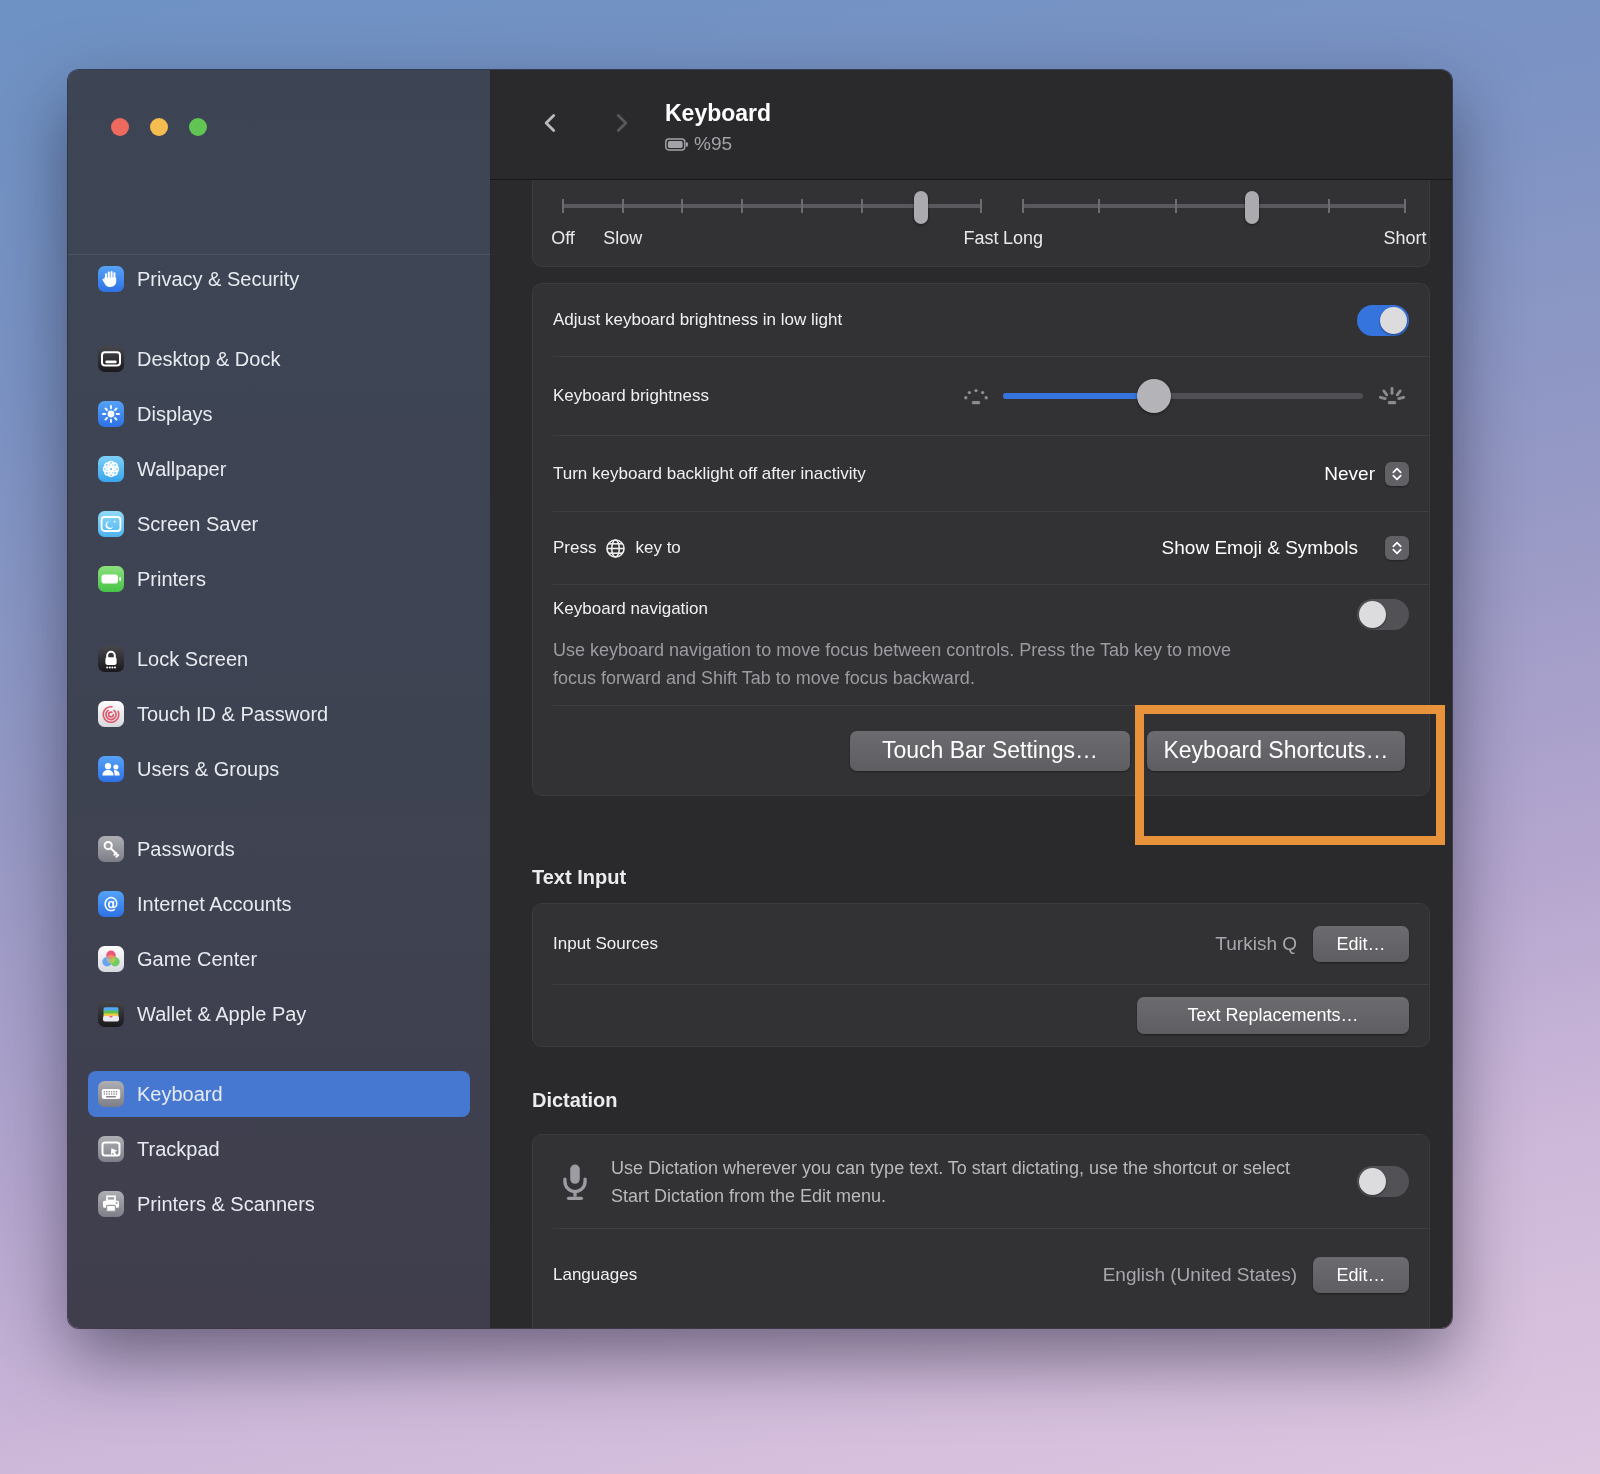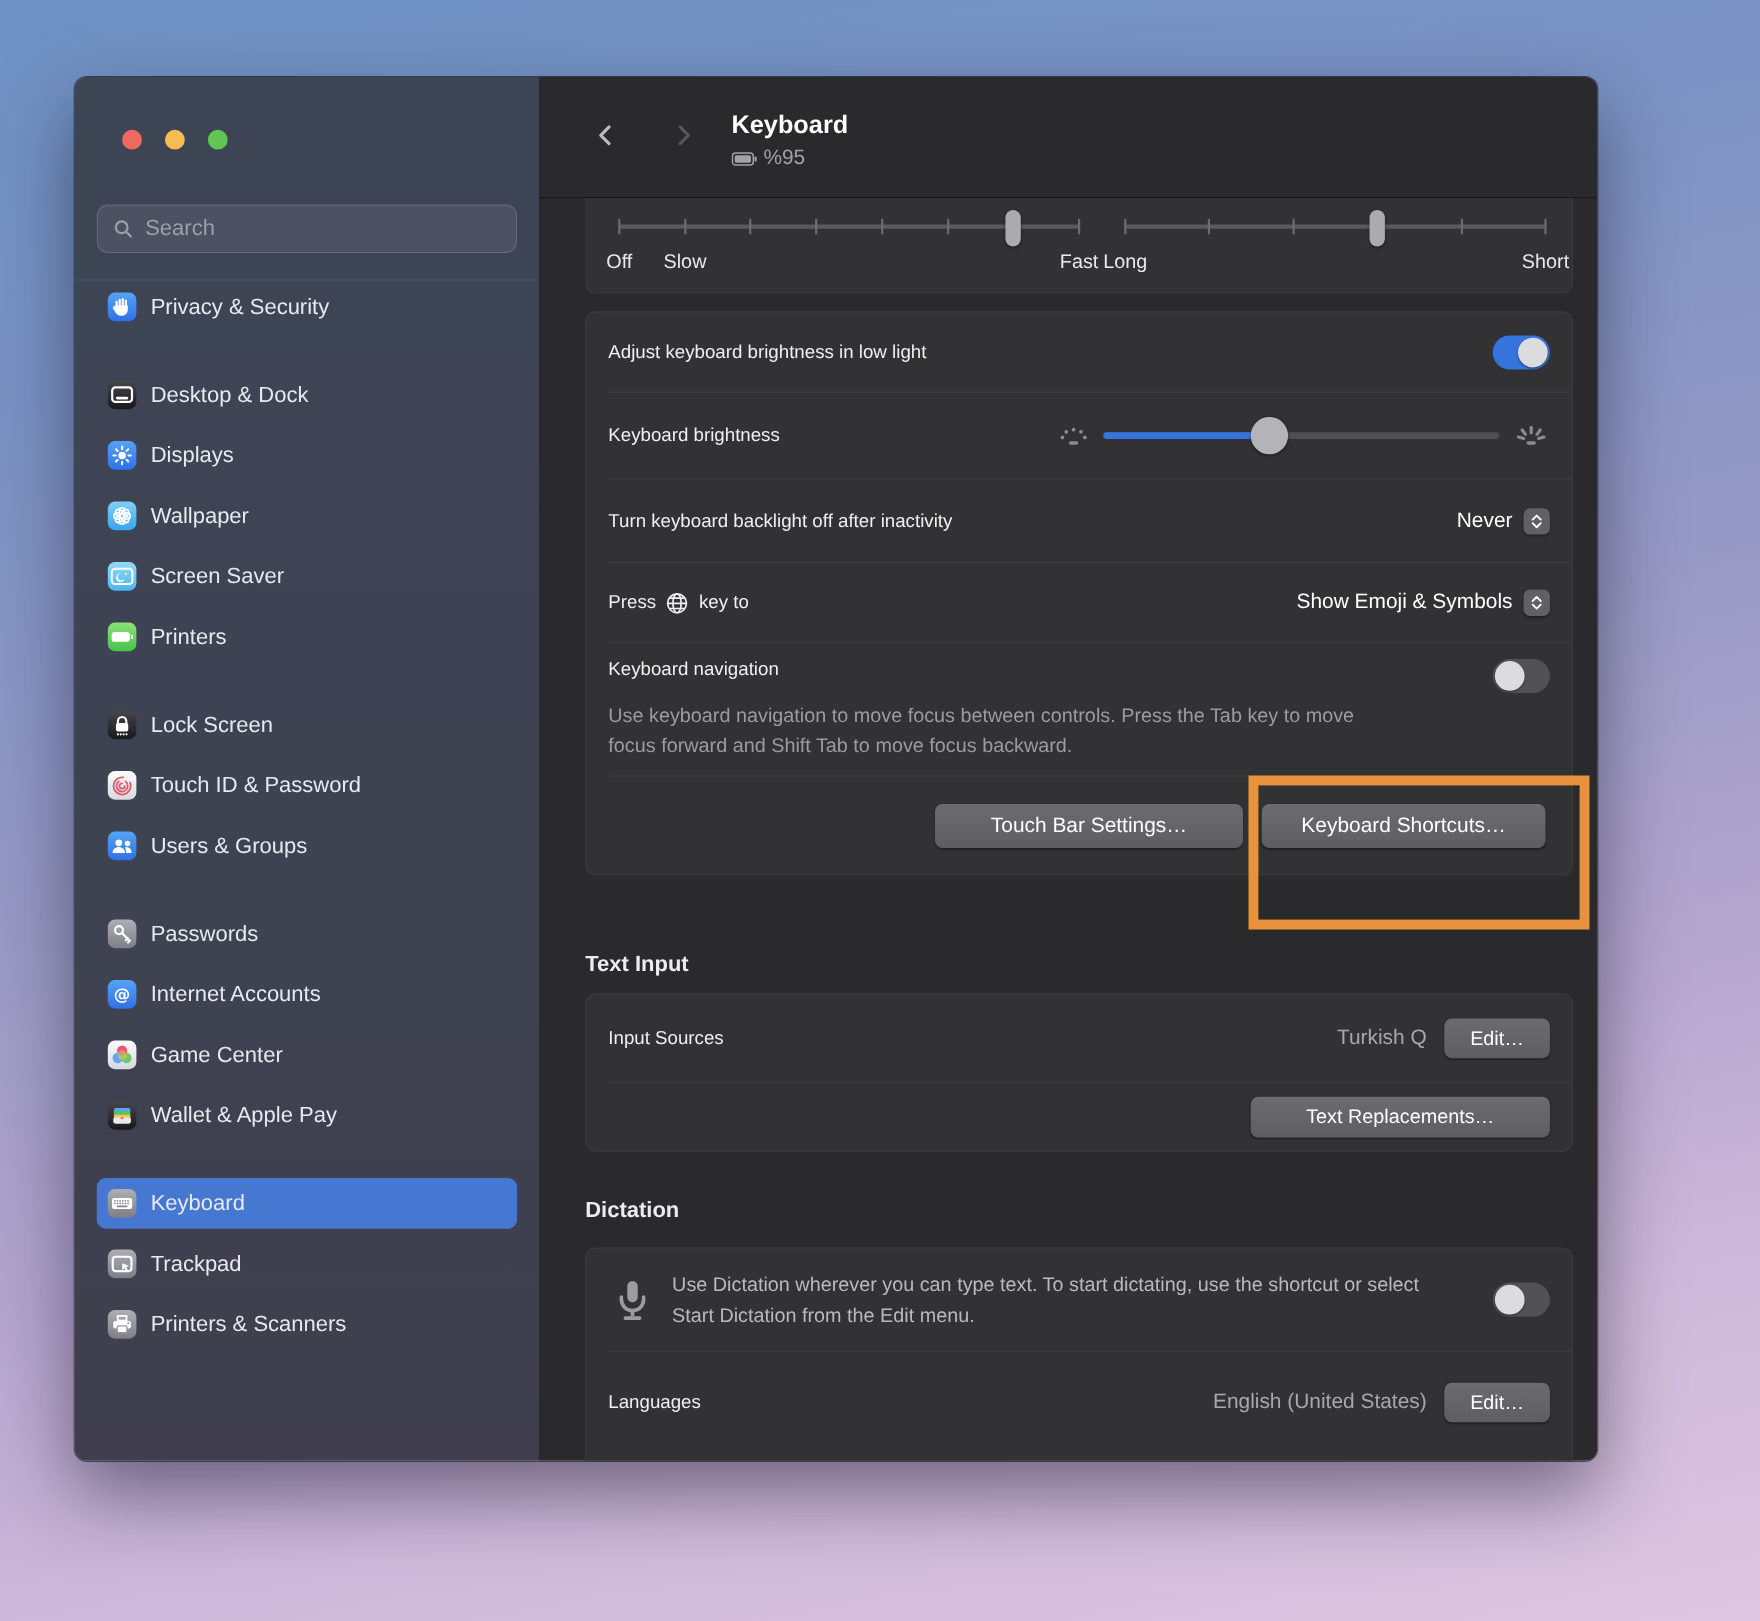"Search" div.searchbox { html: <div> <svg> <circle></circle> <line></line> </svg> <span>Search</span> </div> -> none }
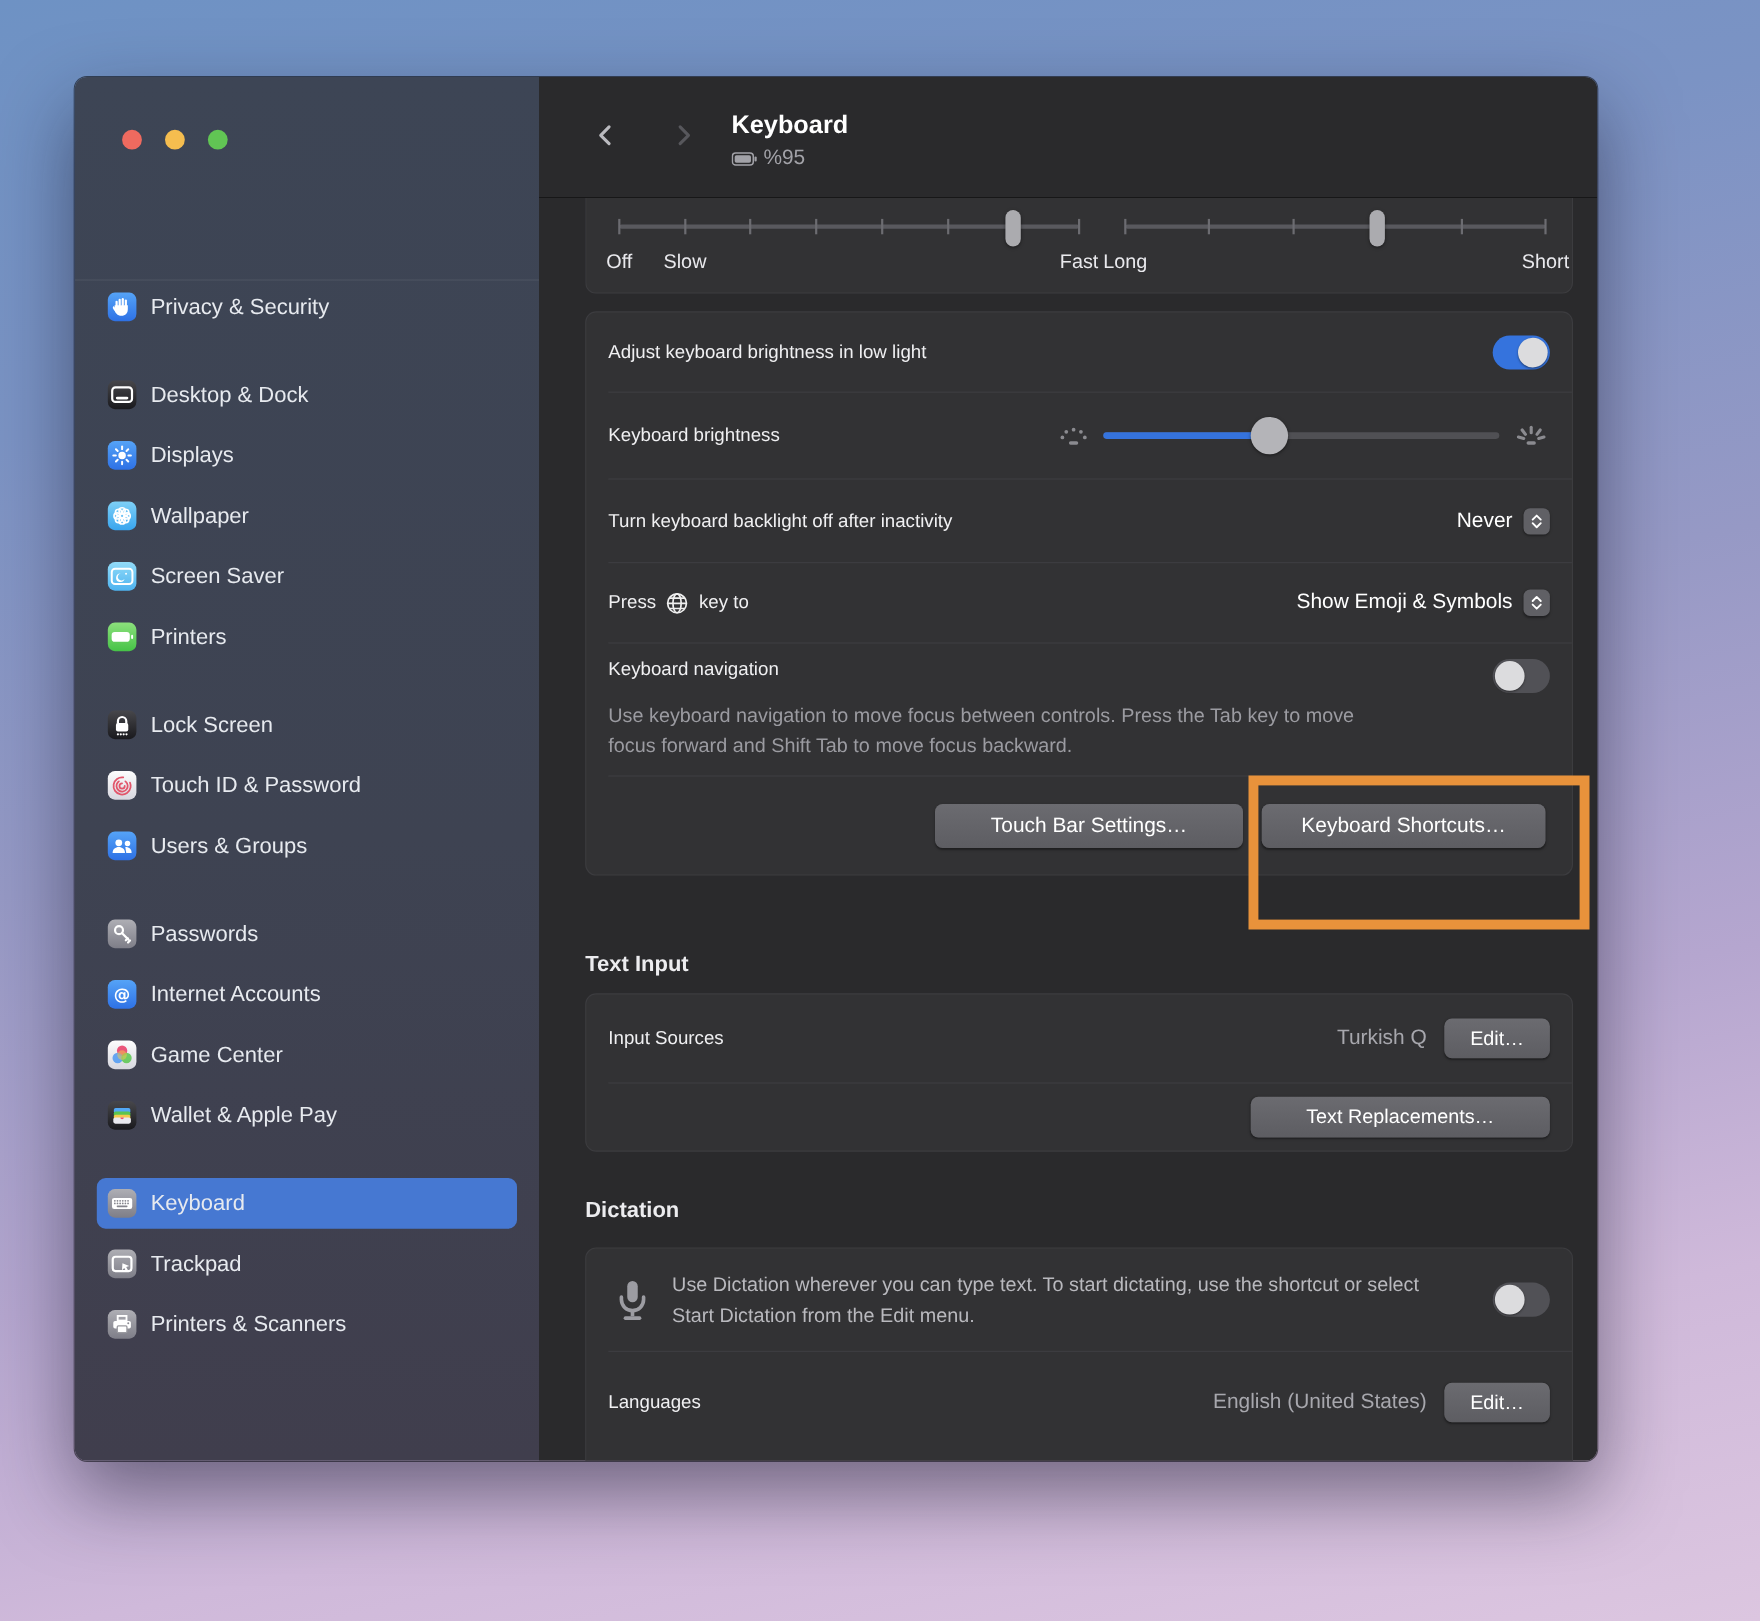"Show Emoji & Symbols" span.val { margin-right: 10px -> 27px }
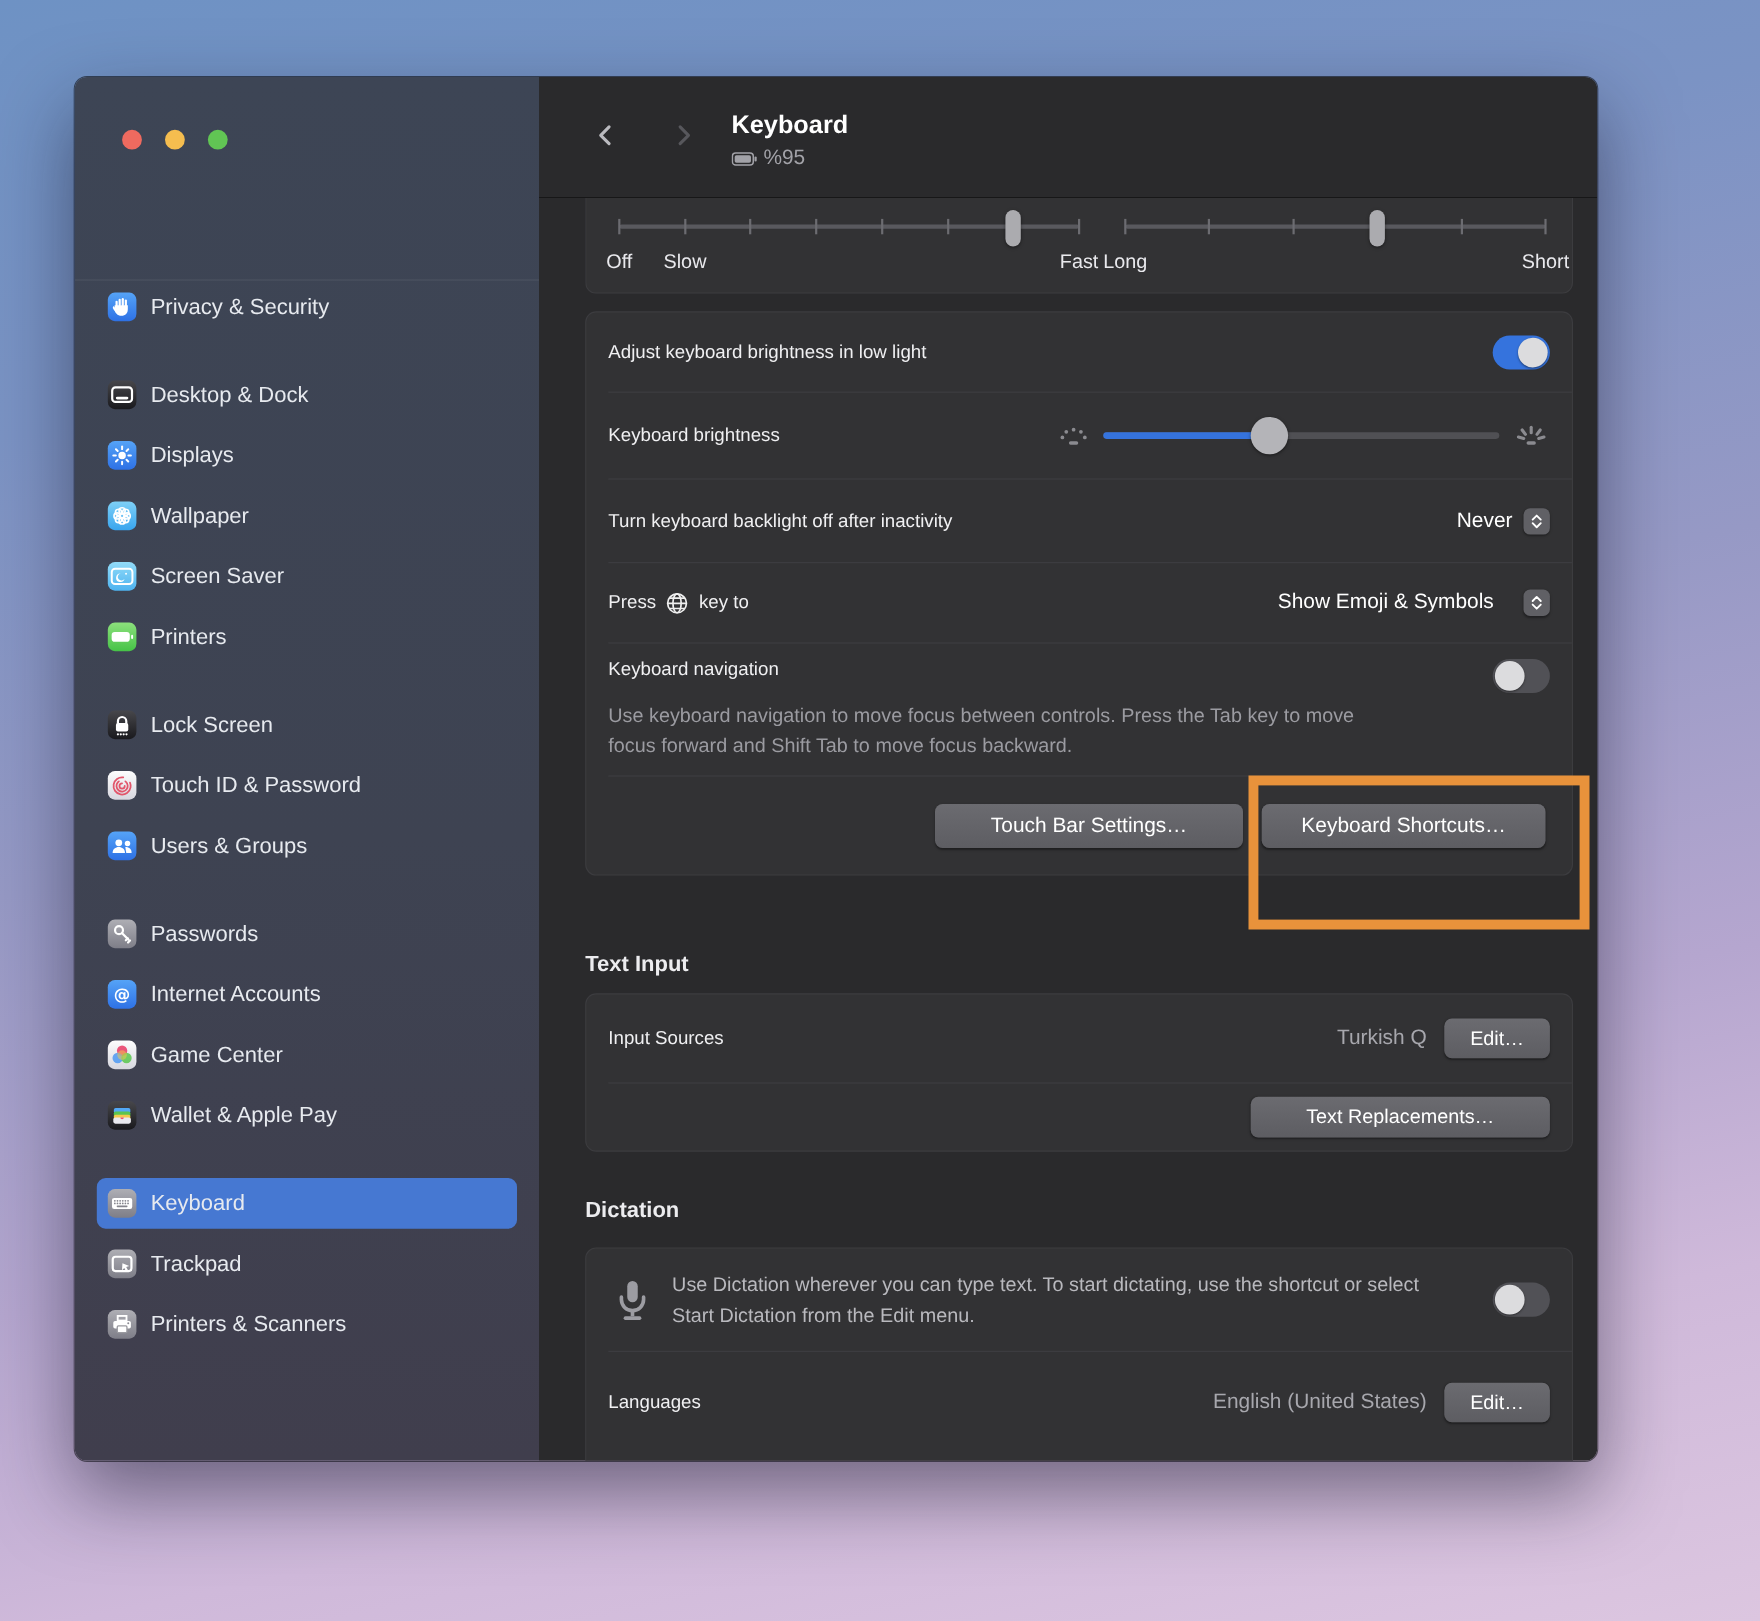"Touch Bar Settings…" .btn { font-size: 19px -> 23px }
